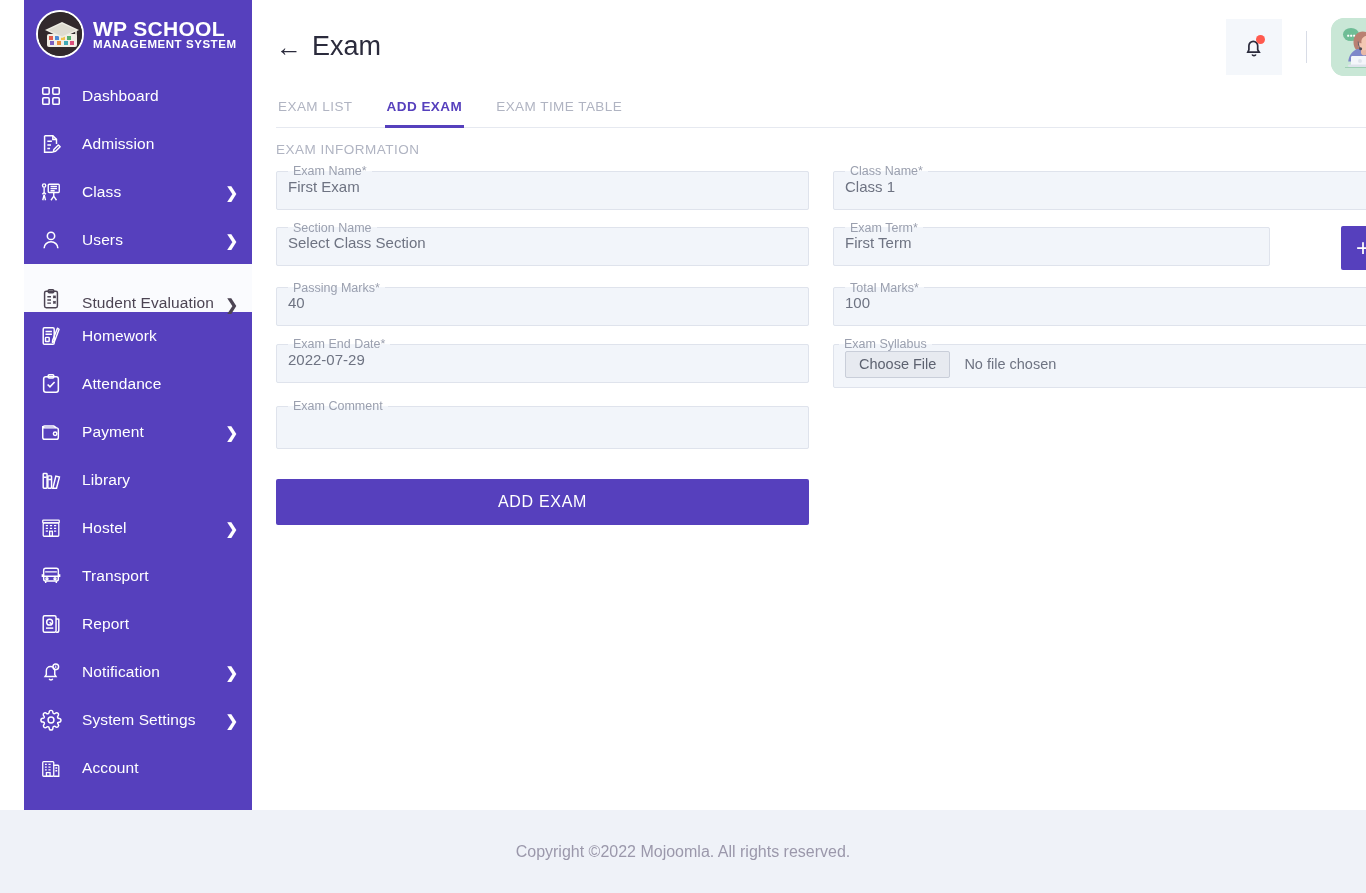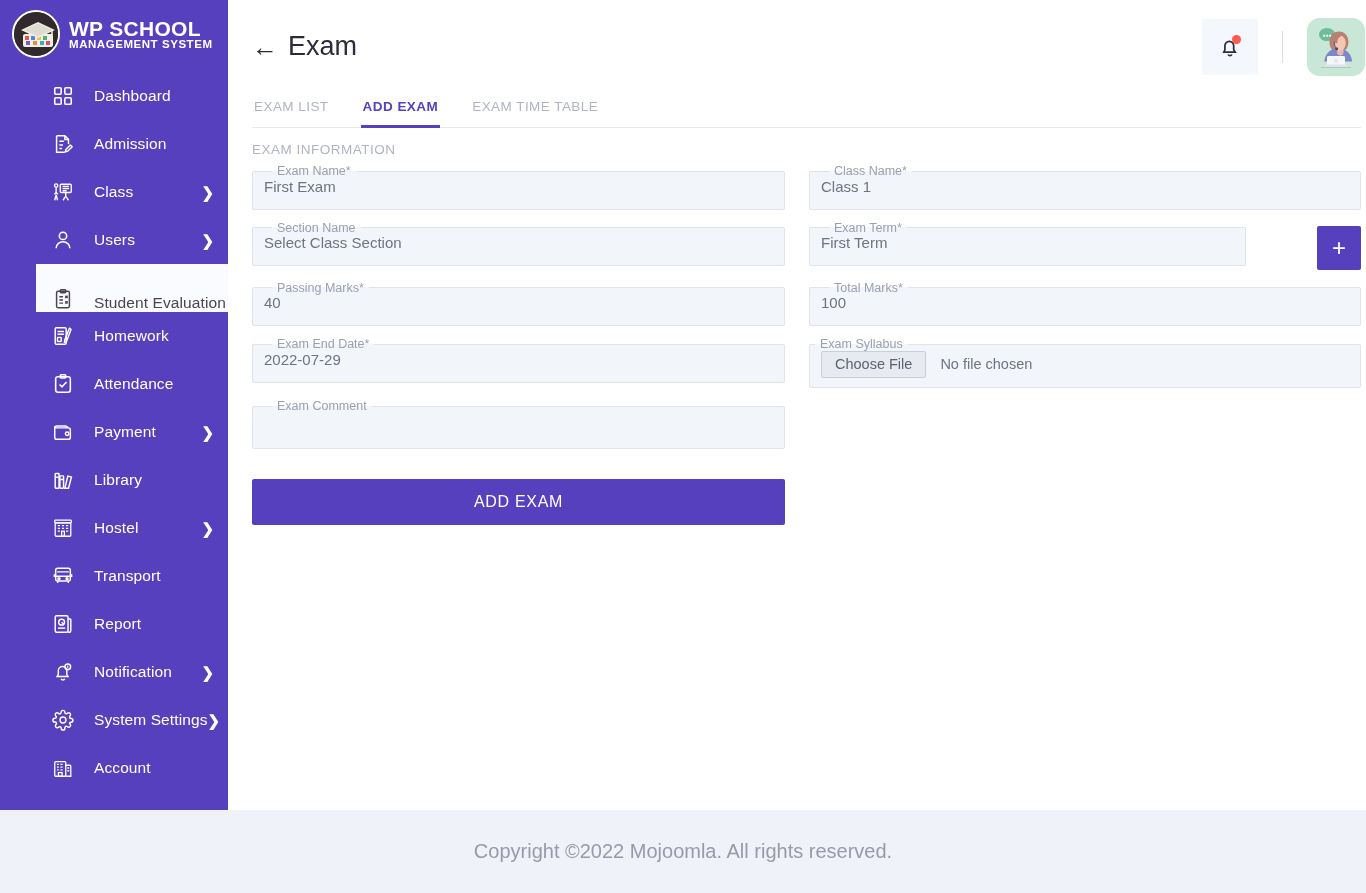"WP SCHOOL" .app { padding-left: none -> 24px }
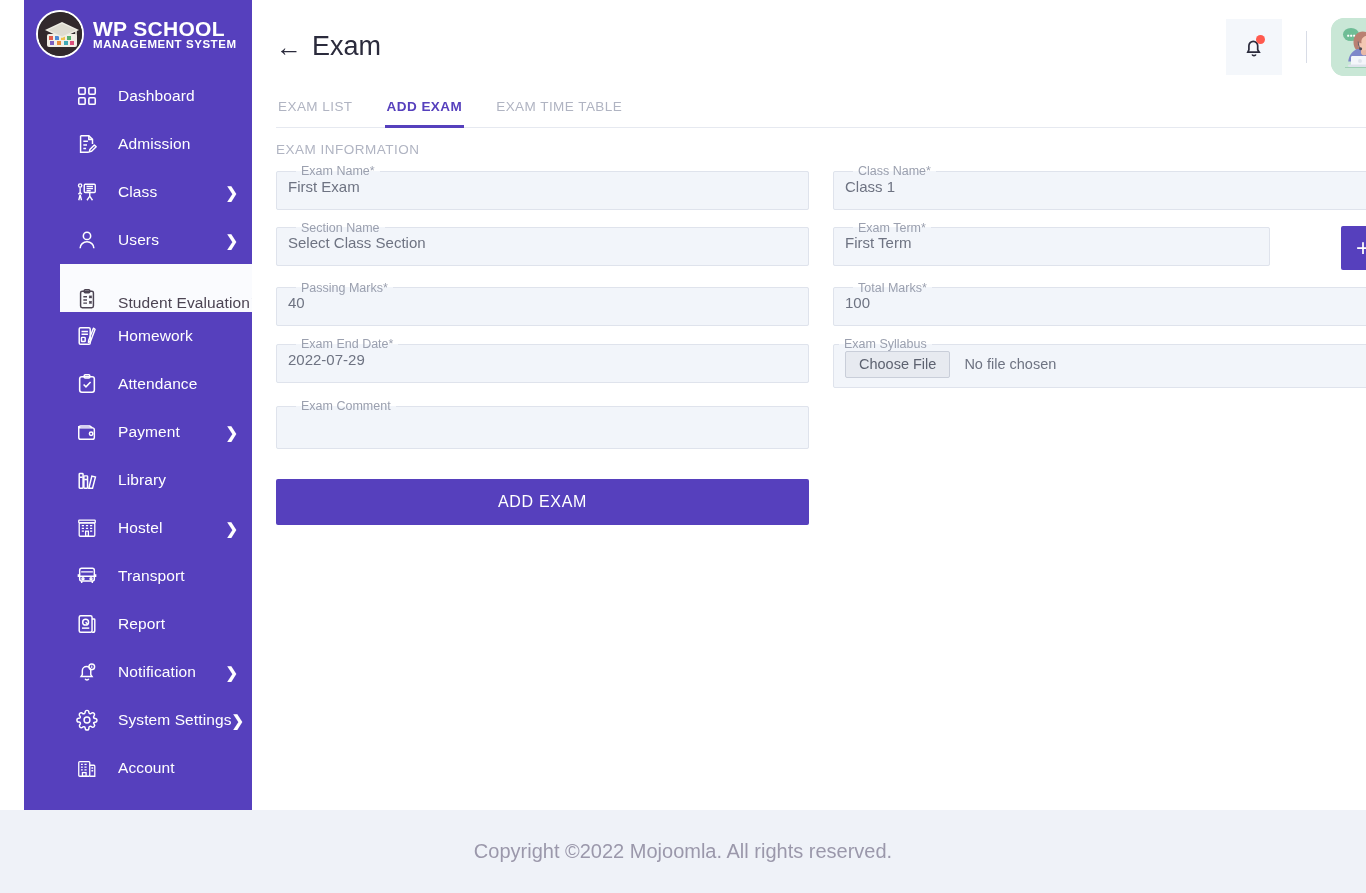"Dashboard" .nav { margin-left: 36px -> none }
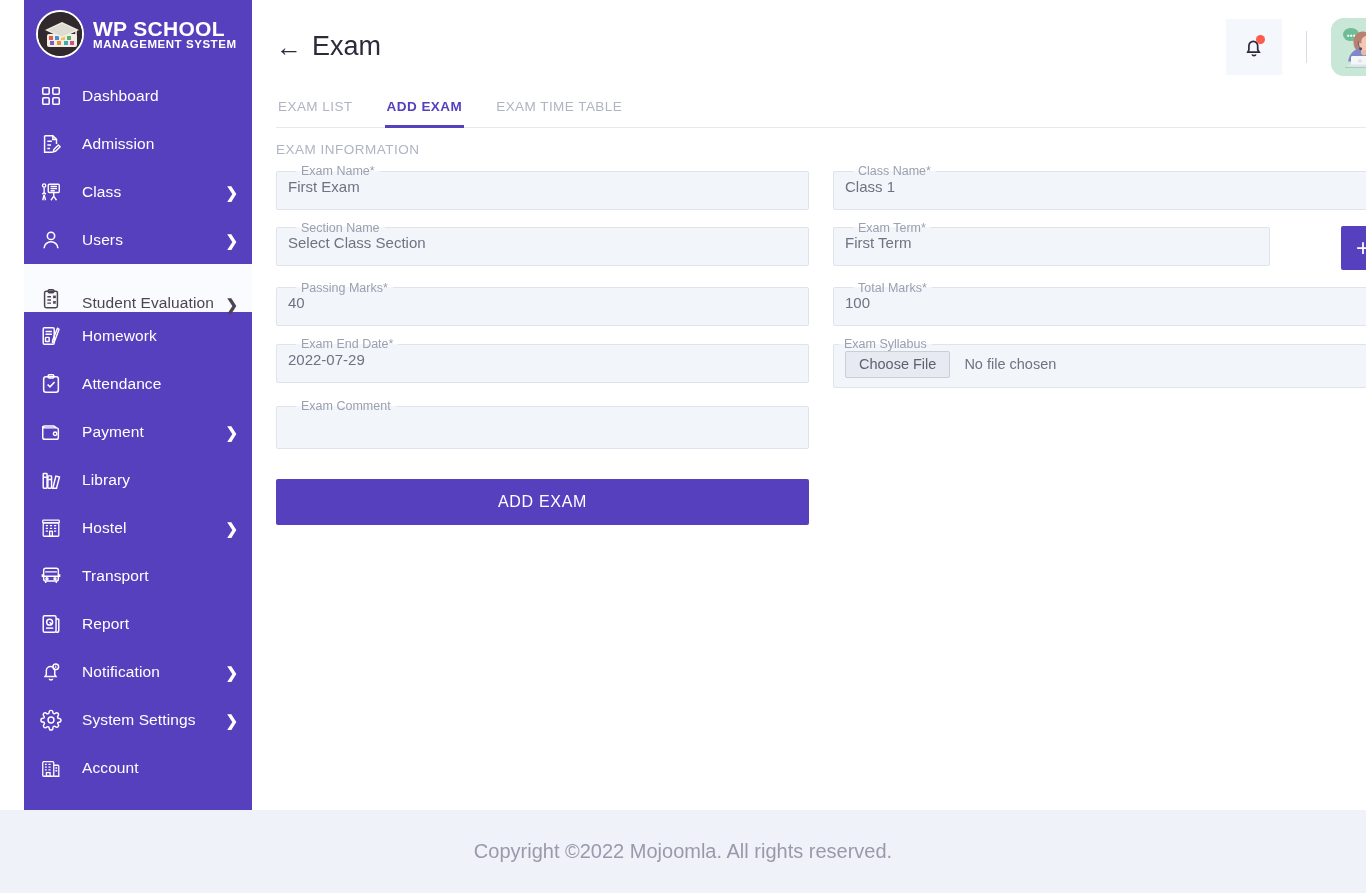"Exam Name*" .fs legend { margin-left: 19px -> 11px }
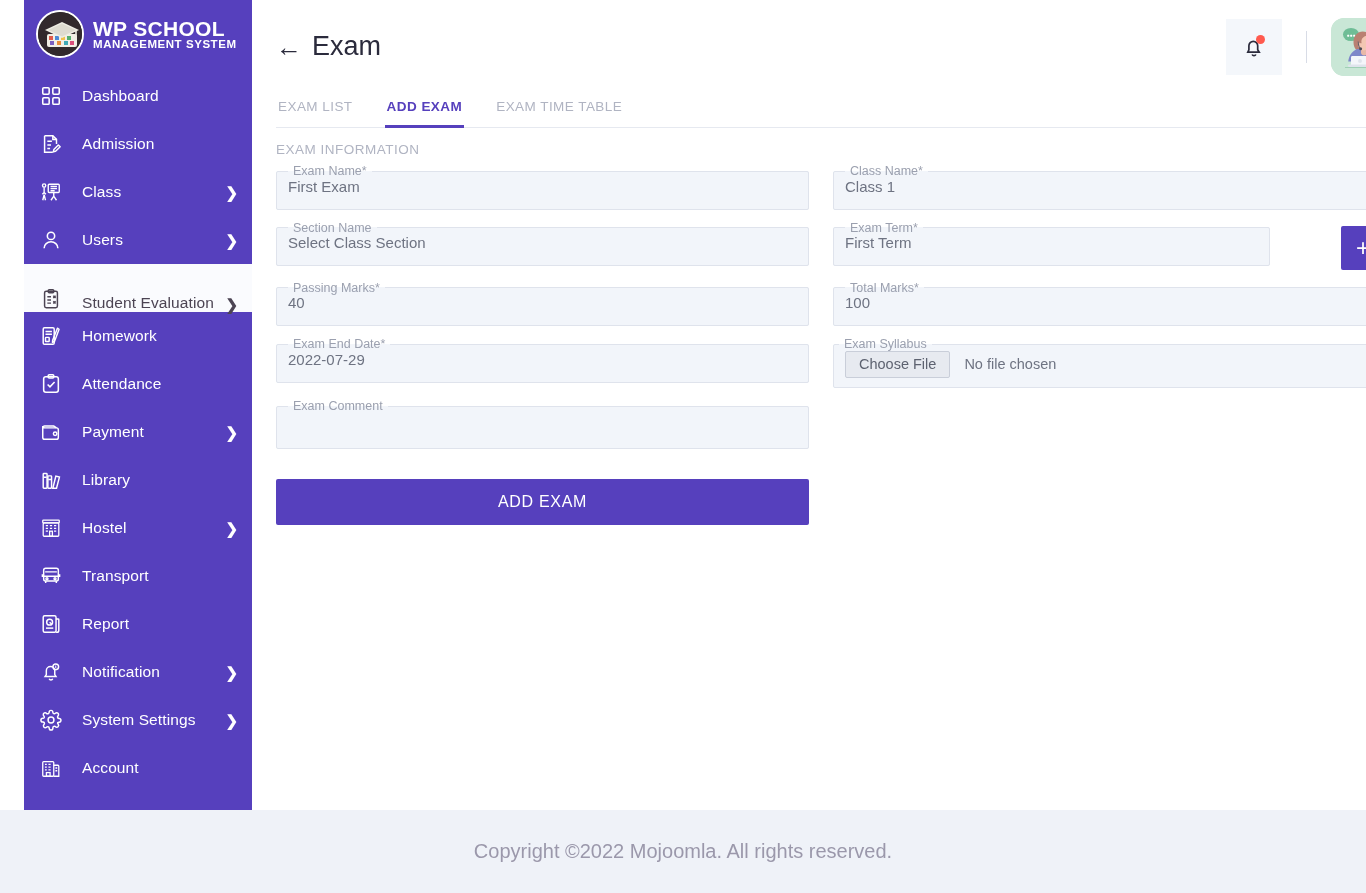"Copyright ©2022 Mojoomla. All rights" .footer-text { font-size: 20px -> 16px }
